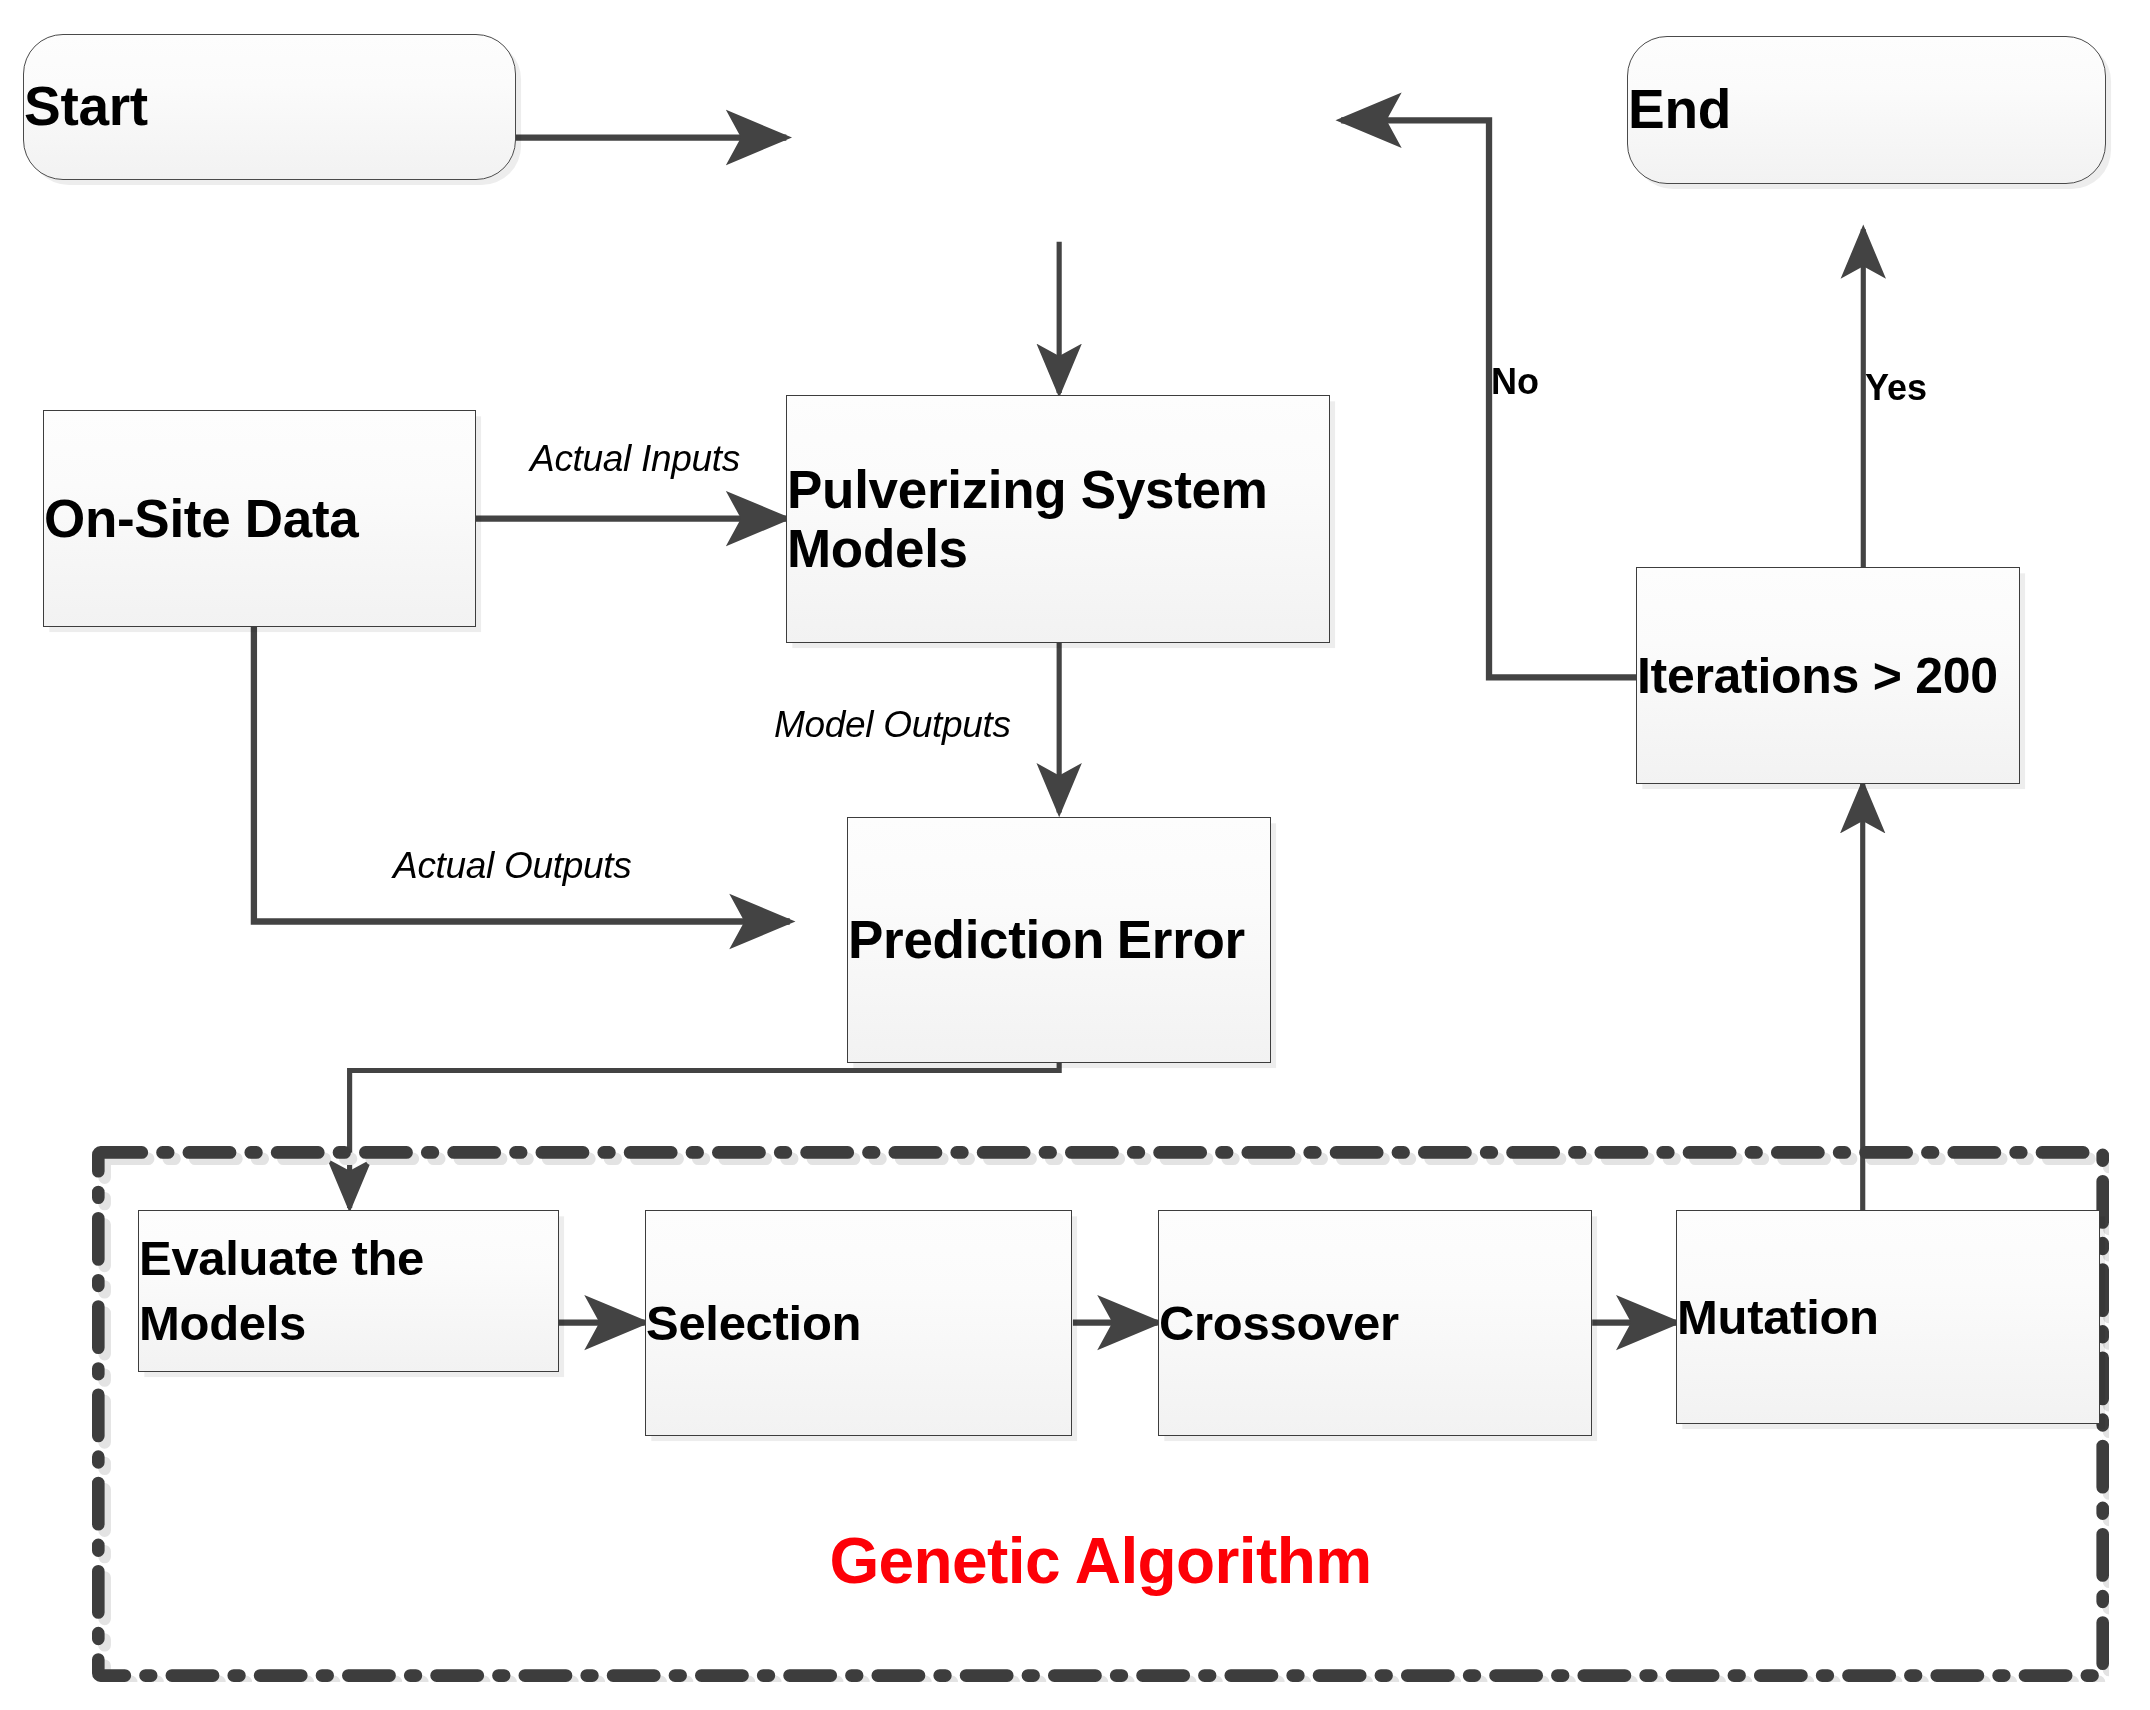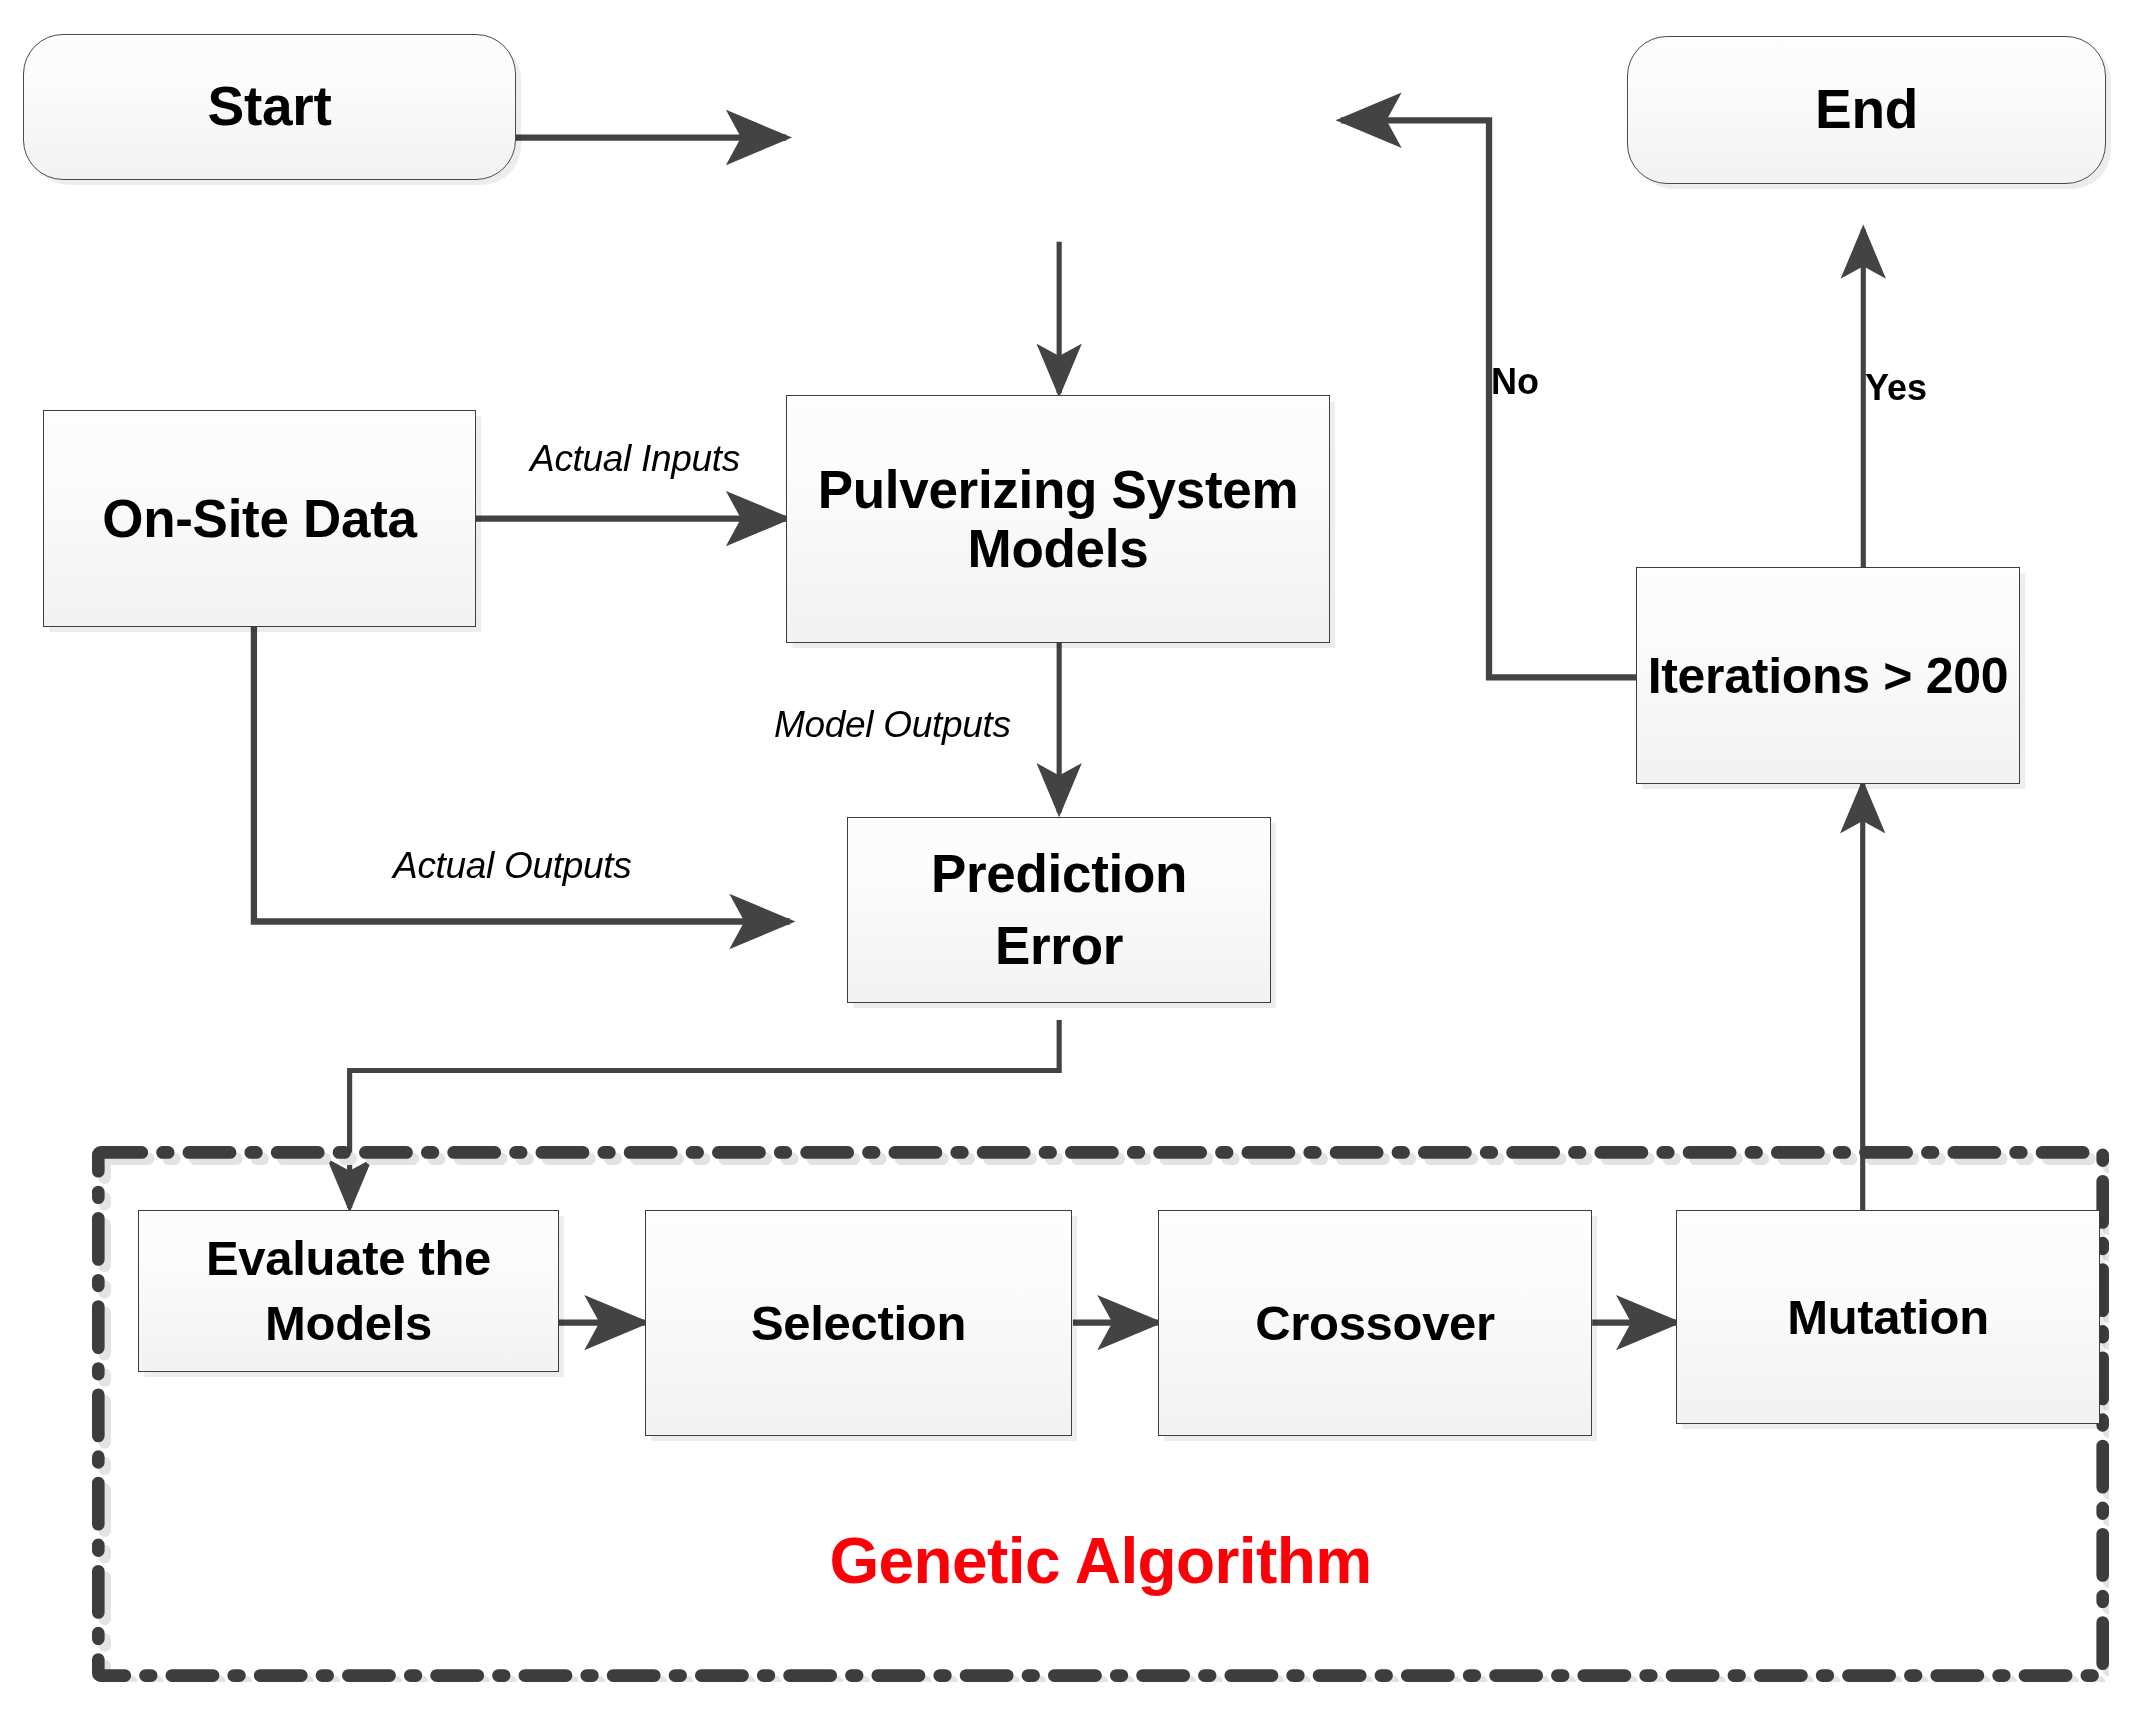"Start" .node { text-align: center -> none }
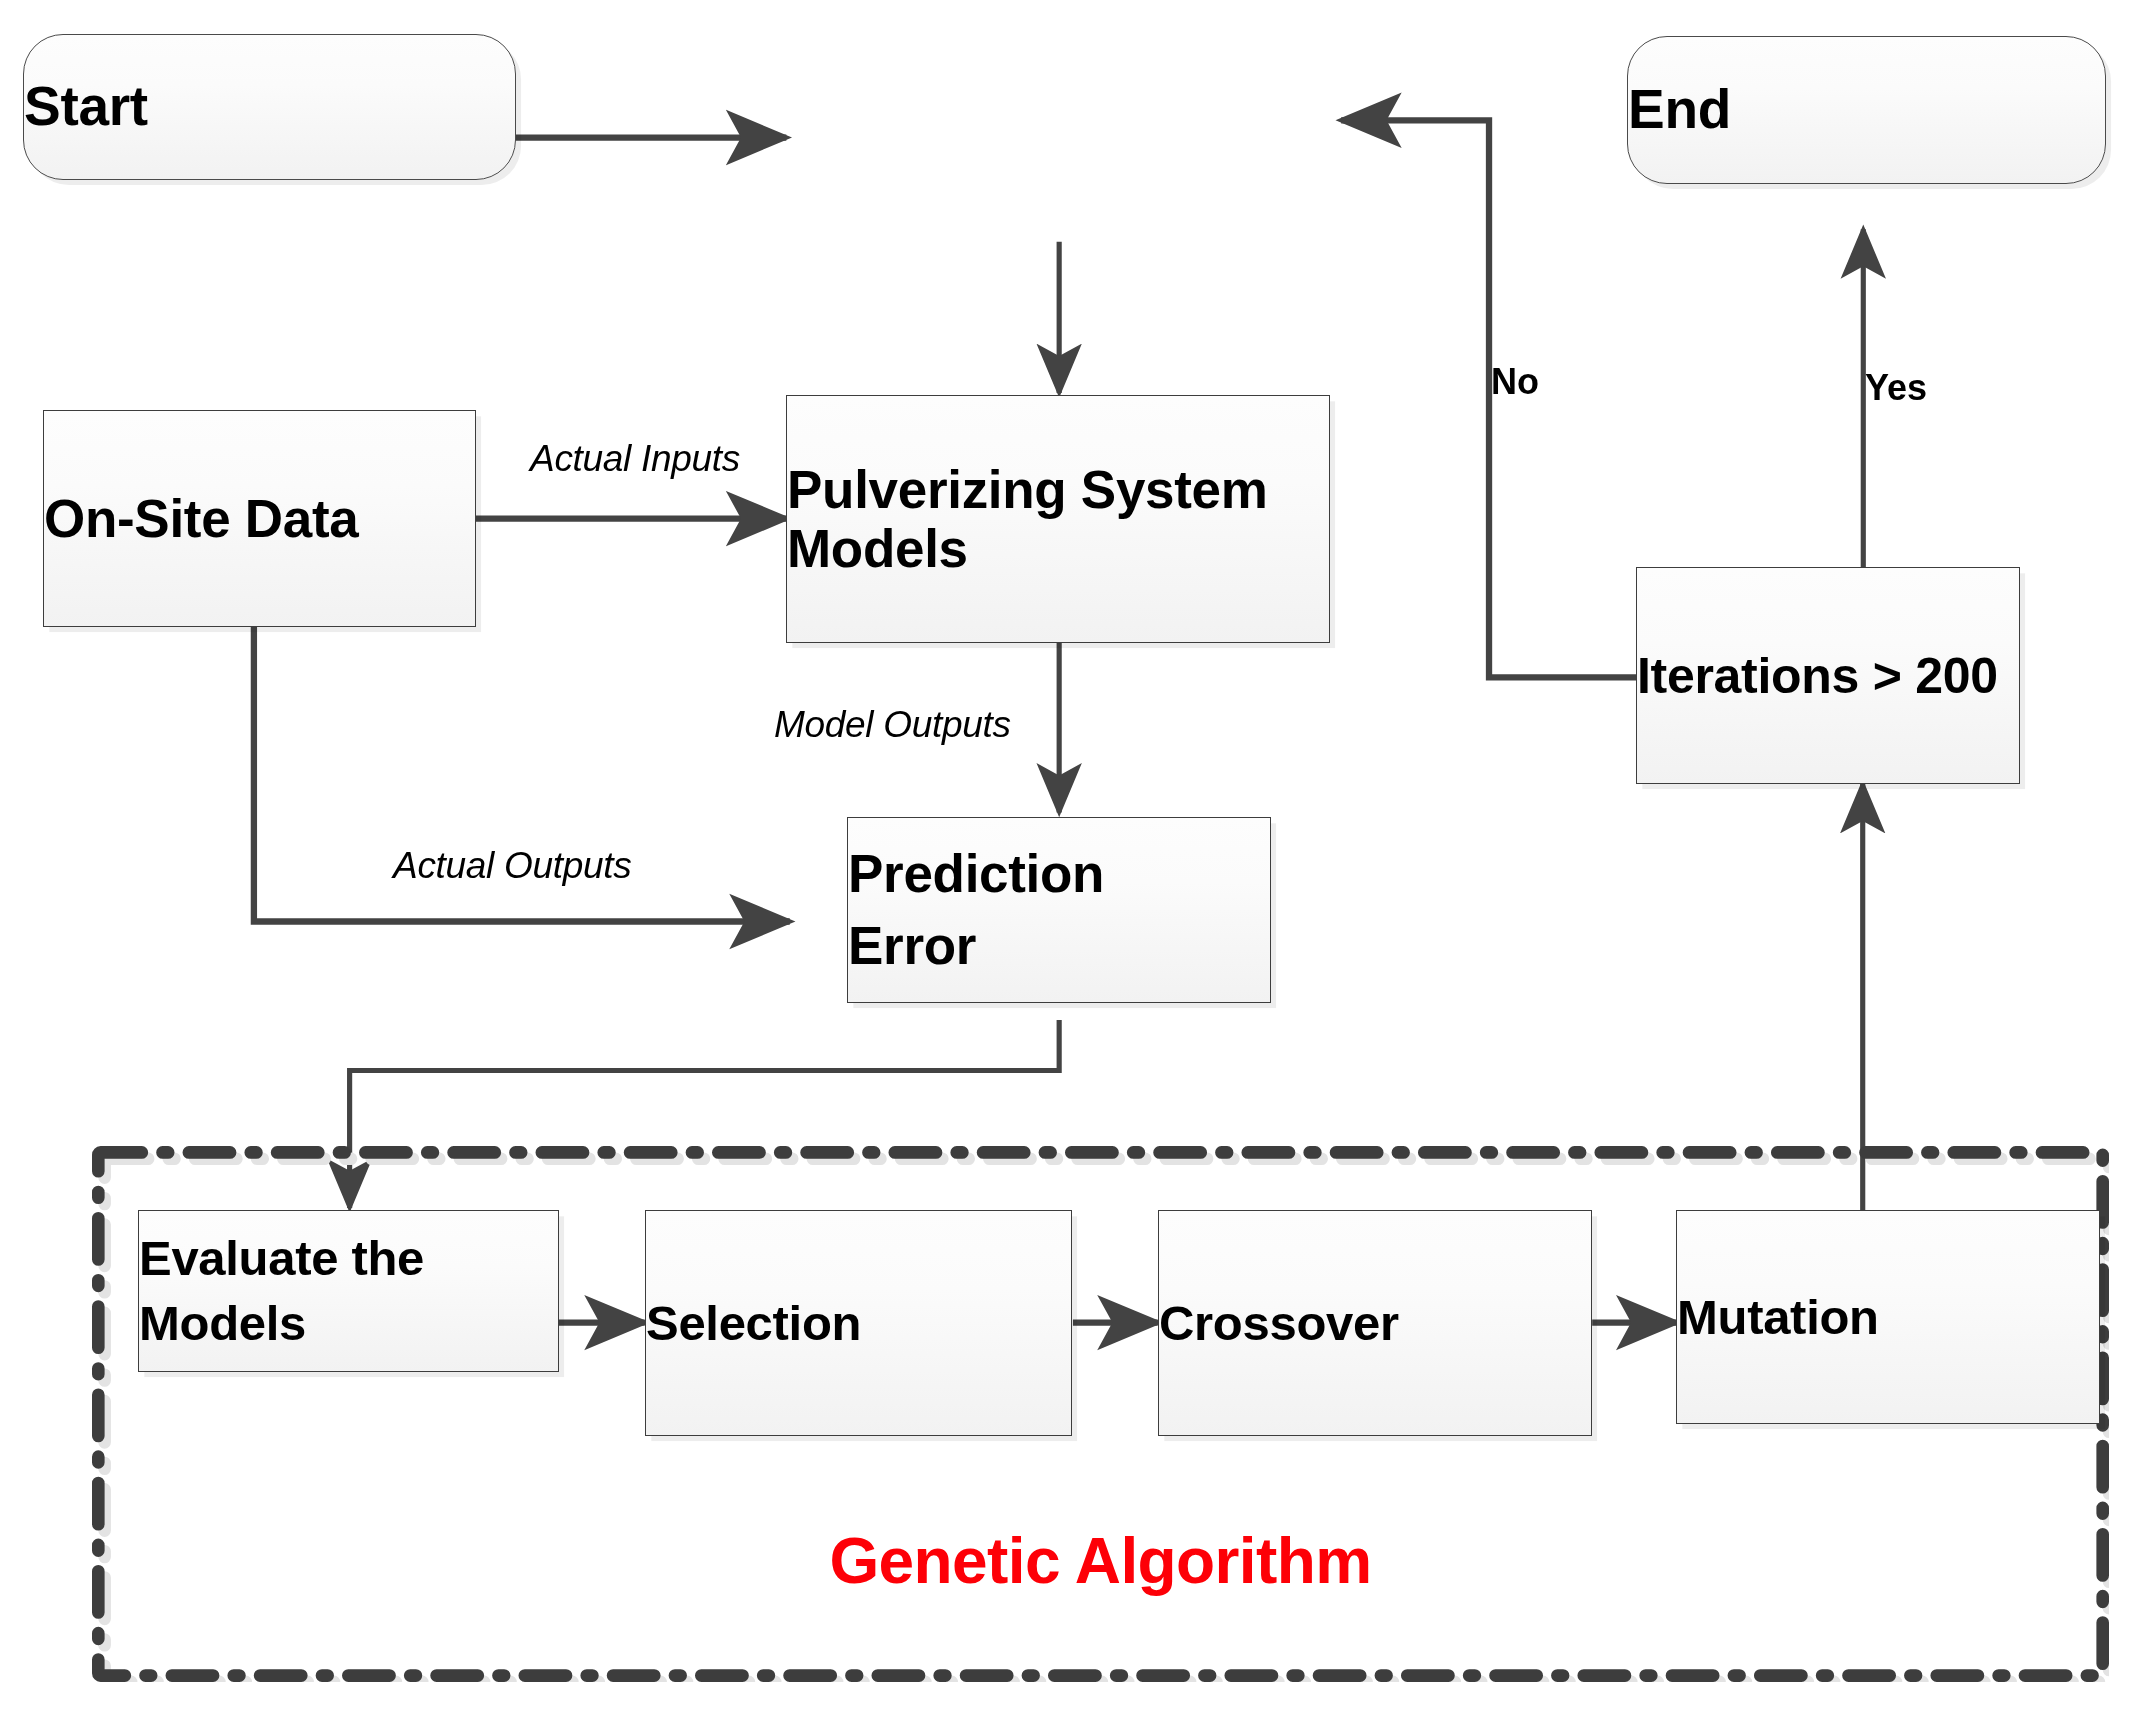"Prediction" div.node { flex-direction: column -> row; height: 186px -> 246px }
